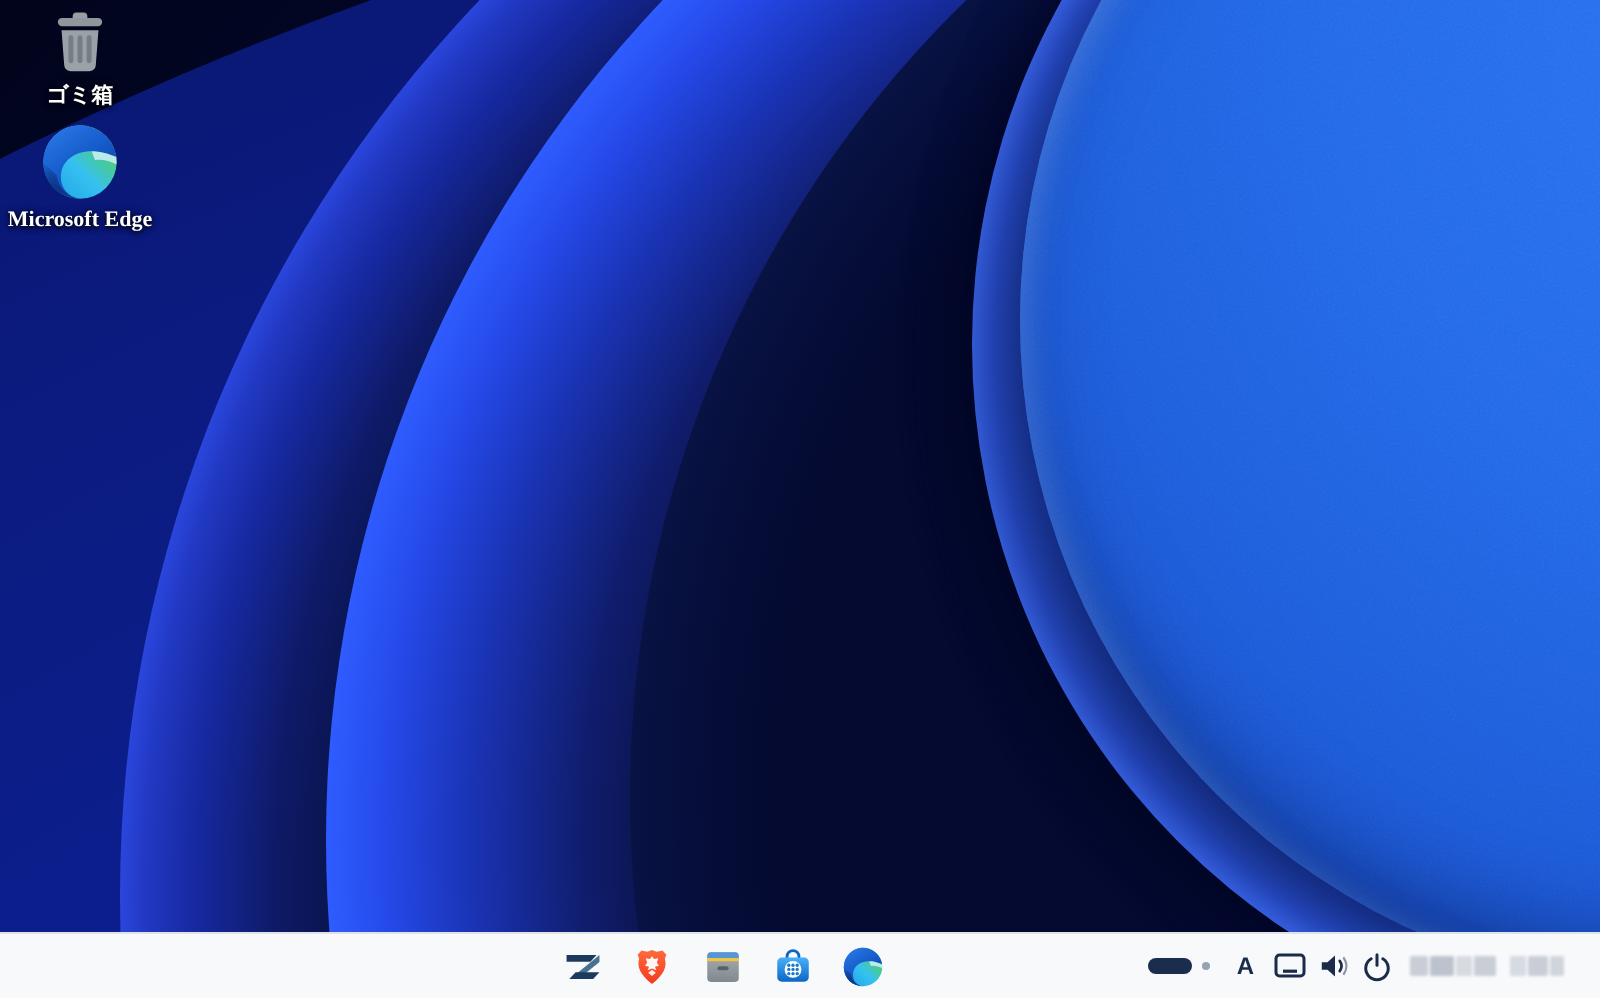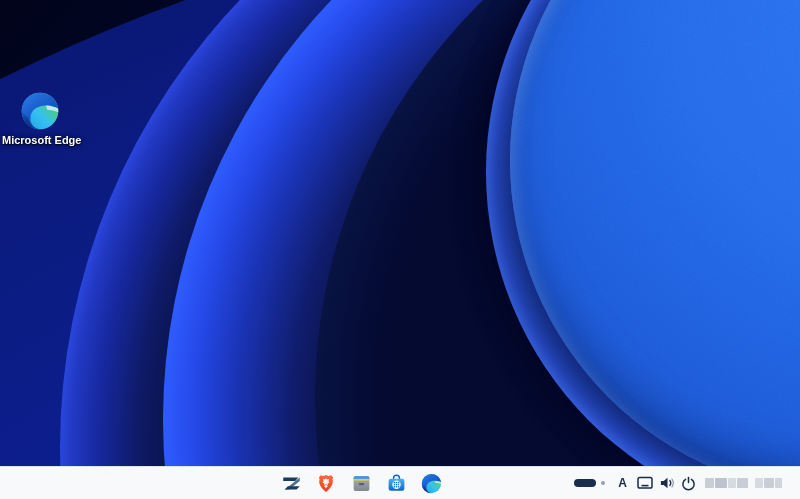"ゴミ箱" div.dicon { html: none -> <div> <div> <svg> <rect></rect> <rect></rect> <path></path> <rect></rect> <rect></rect> <rect></rect> </svg> </div> <div>ゴミ箱</div> </div> }
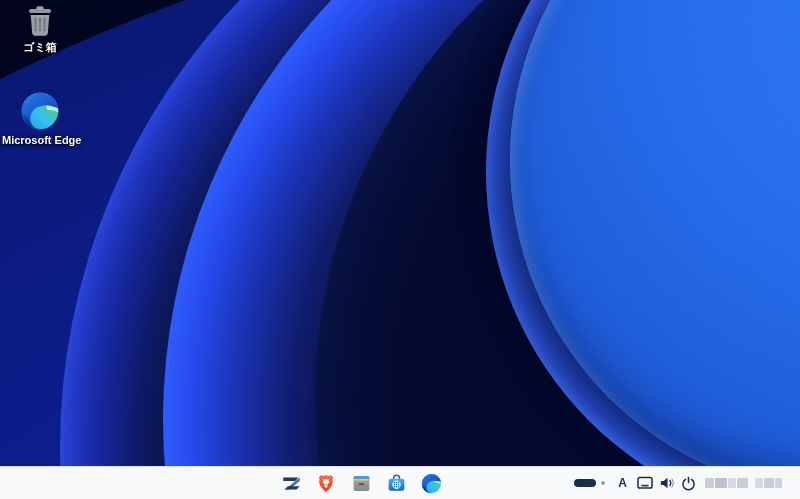"Microsoft Edge" .dicon-edge { font-family: none -> Liberation Serif, serif; top: 91px -> 61px }
